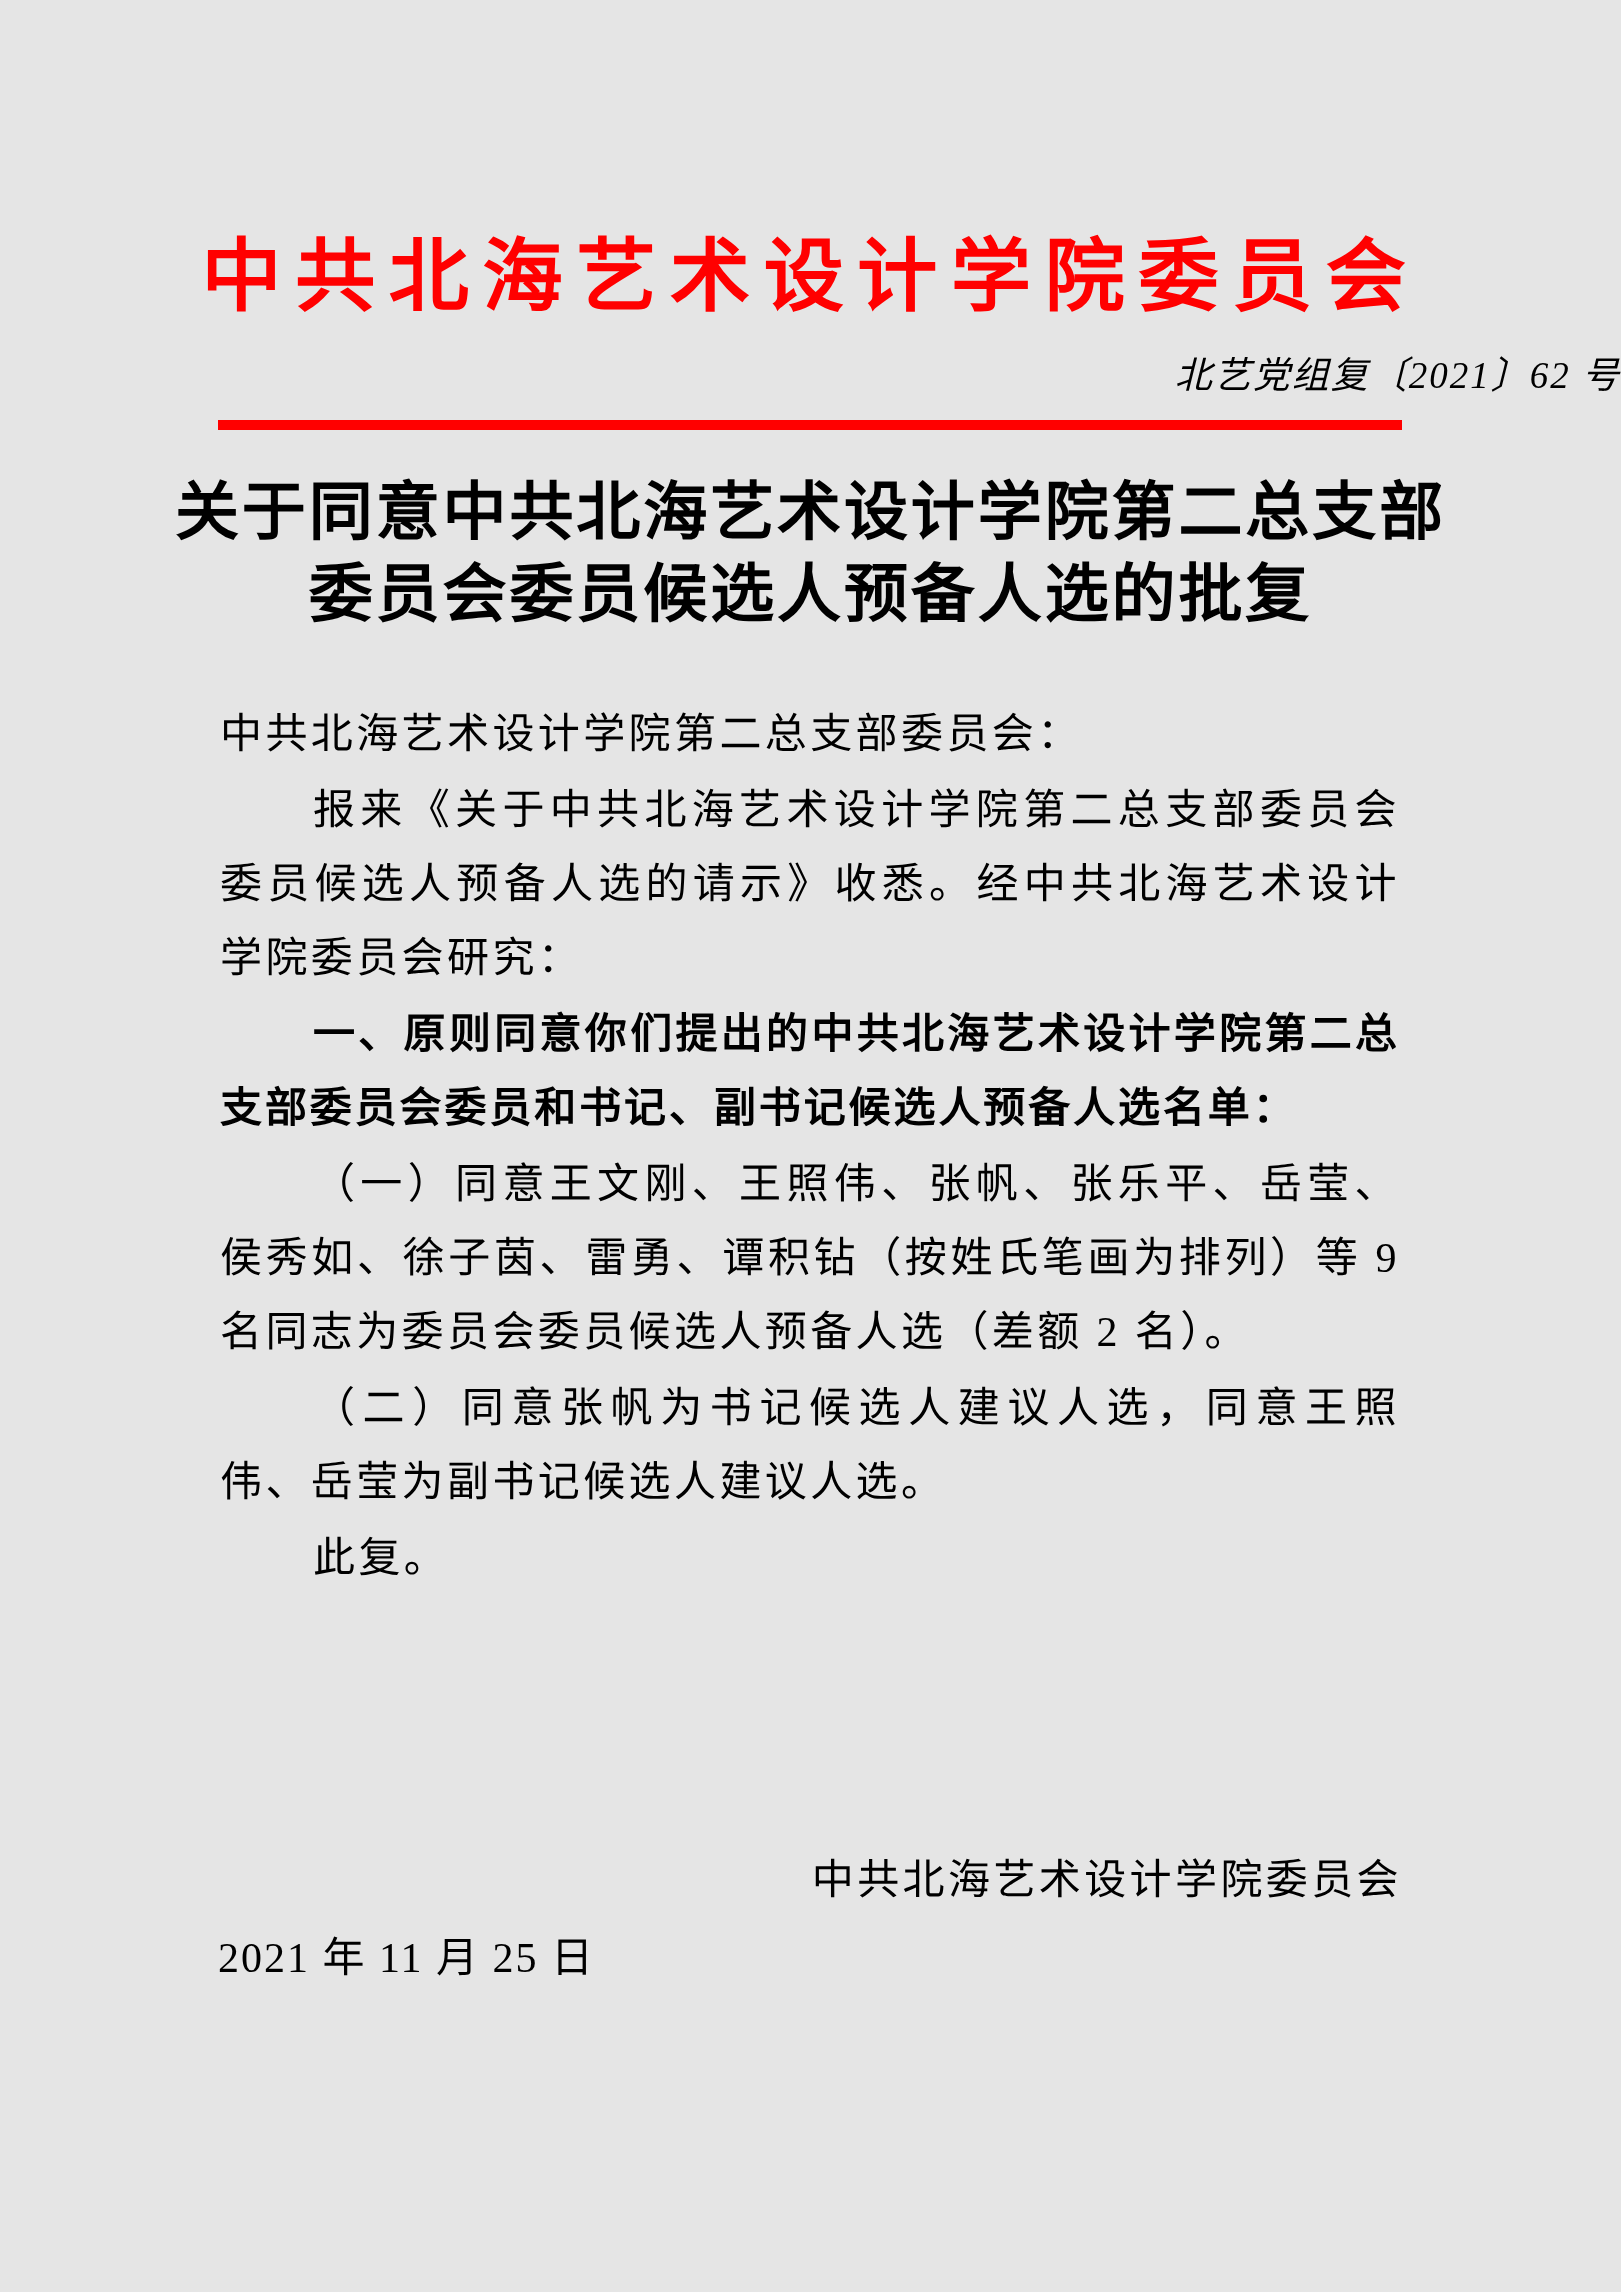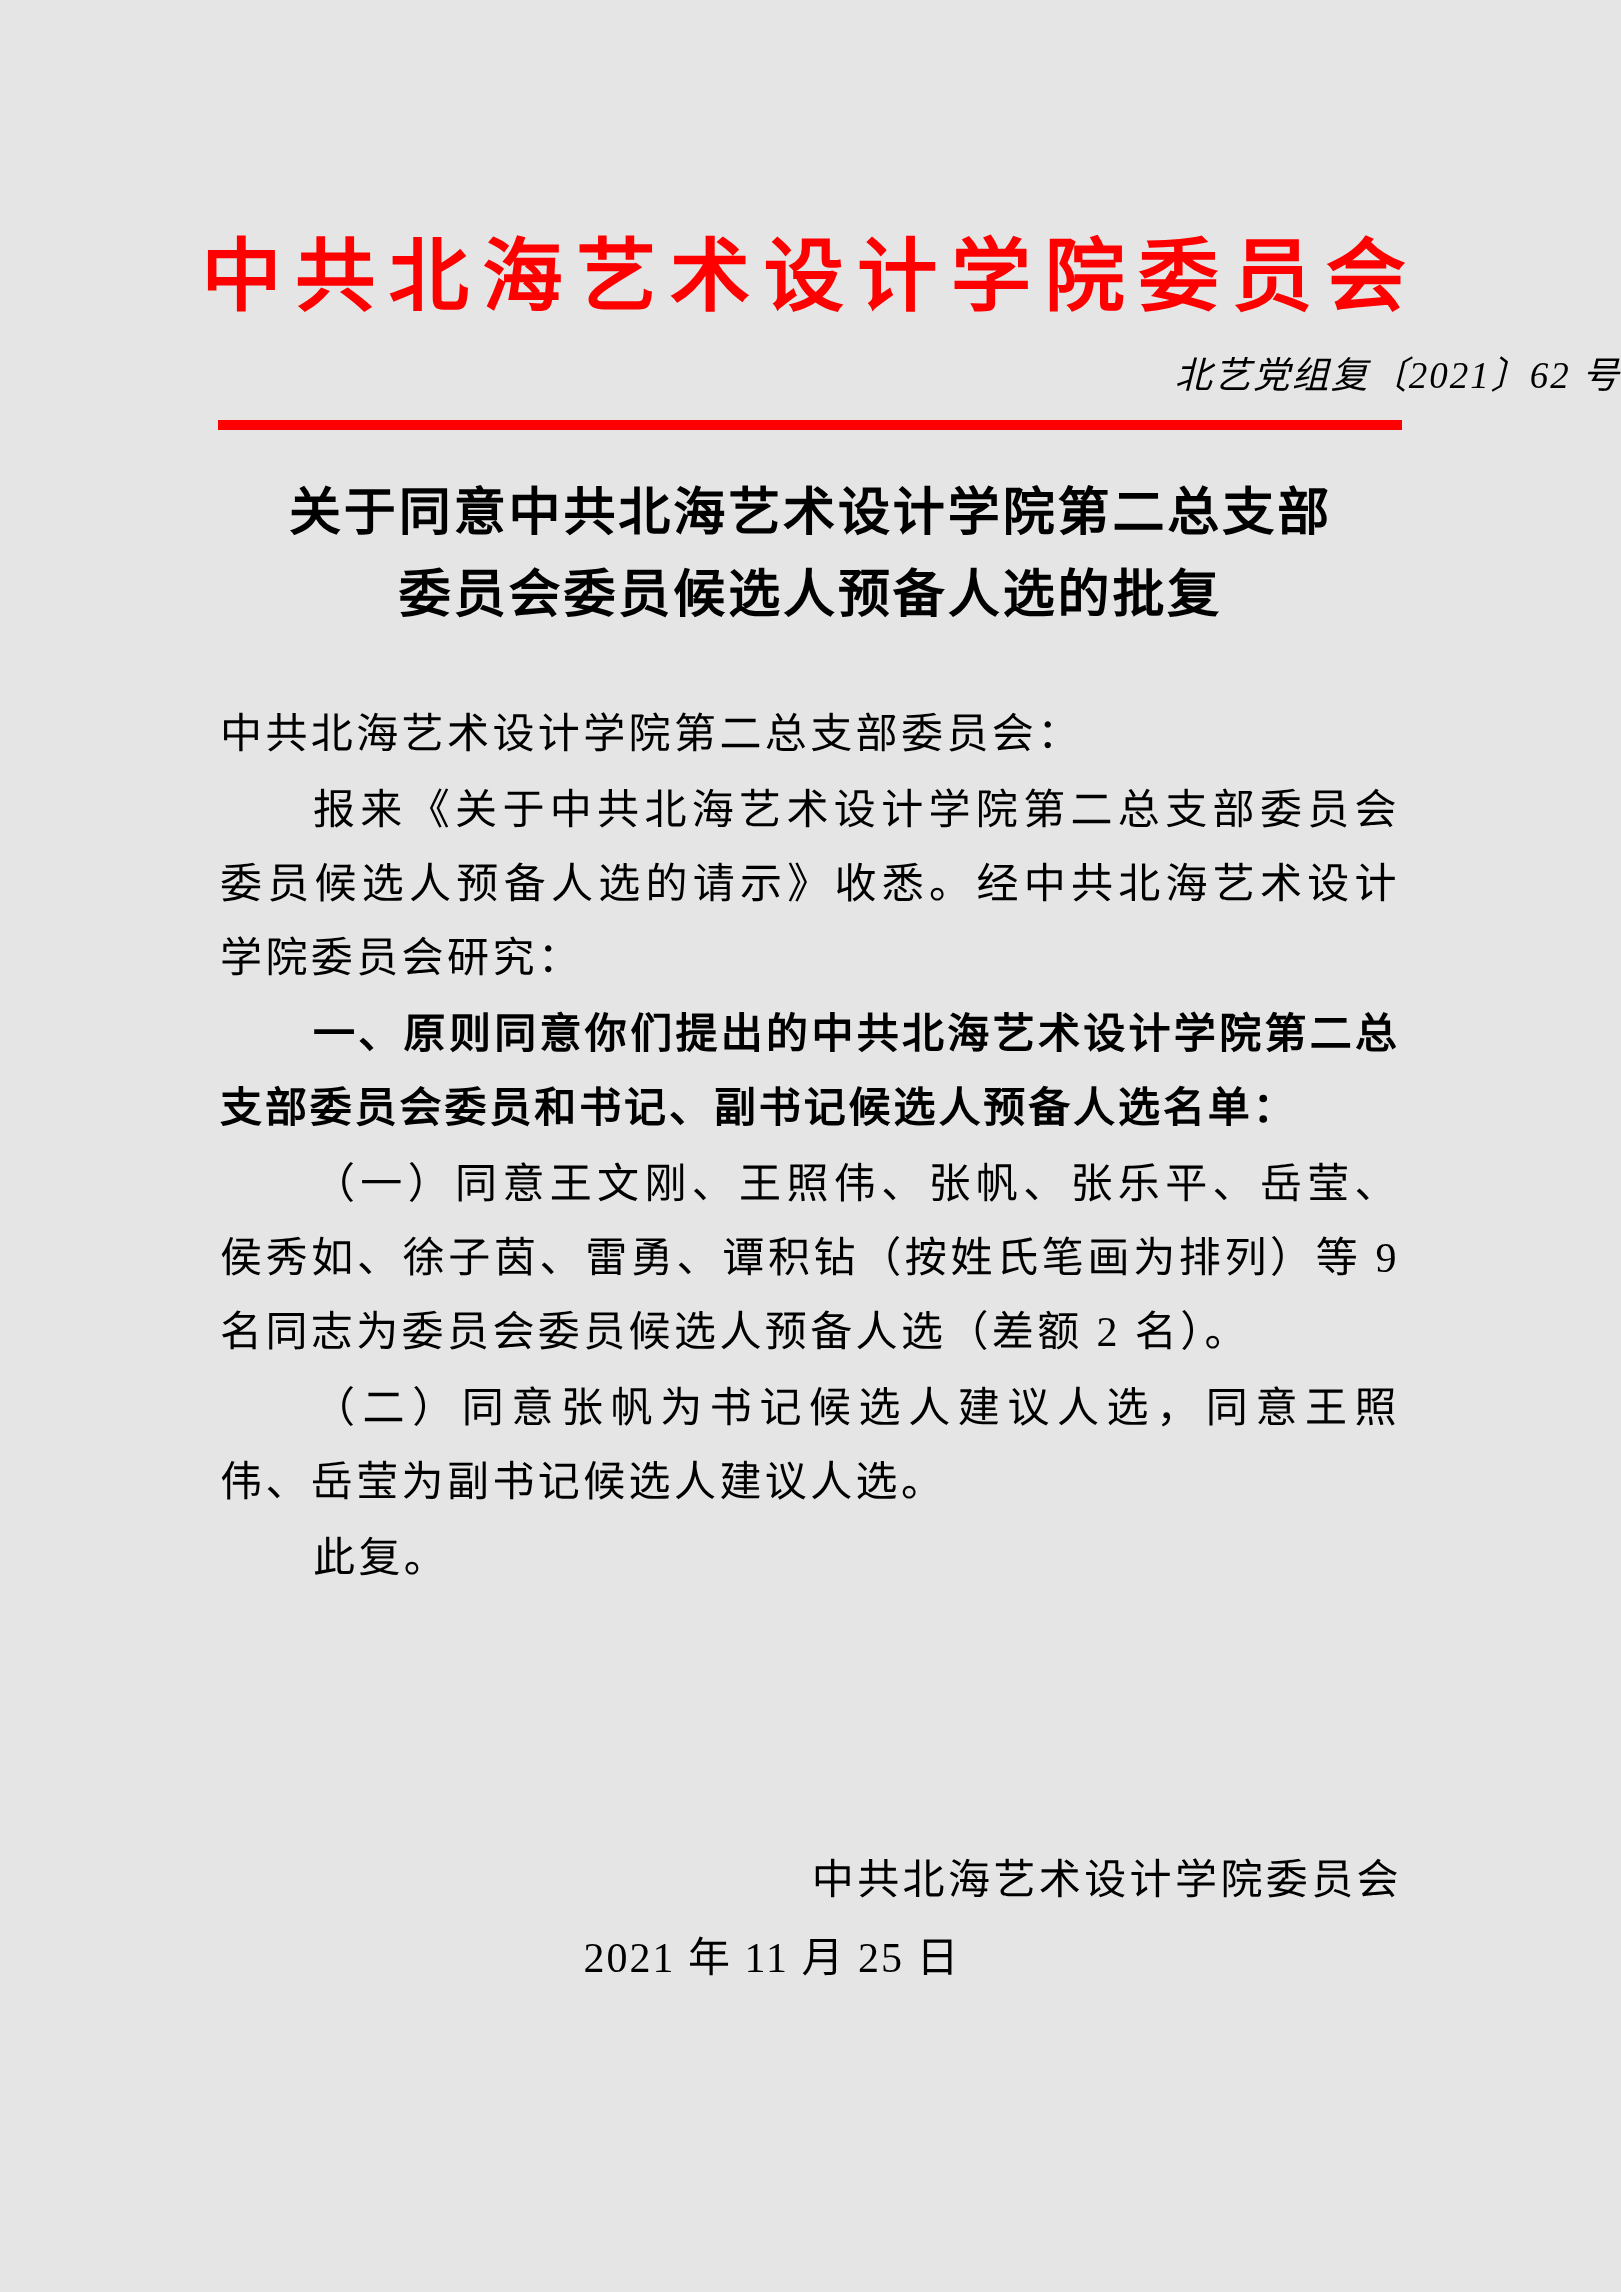"关于同意中共北海艺术设计学院第二总支部" .doc-title { font-size: 52px -> 64px }
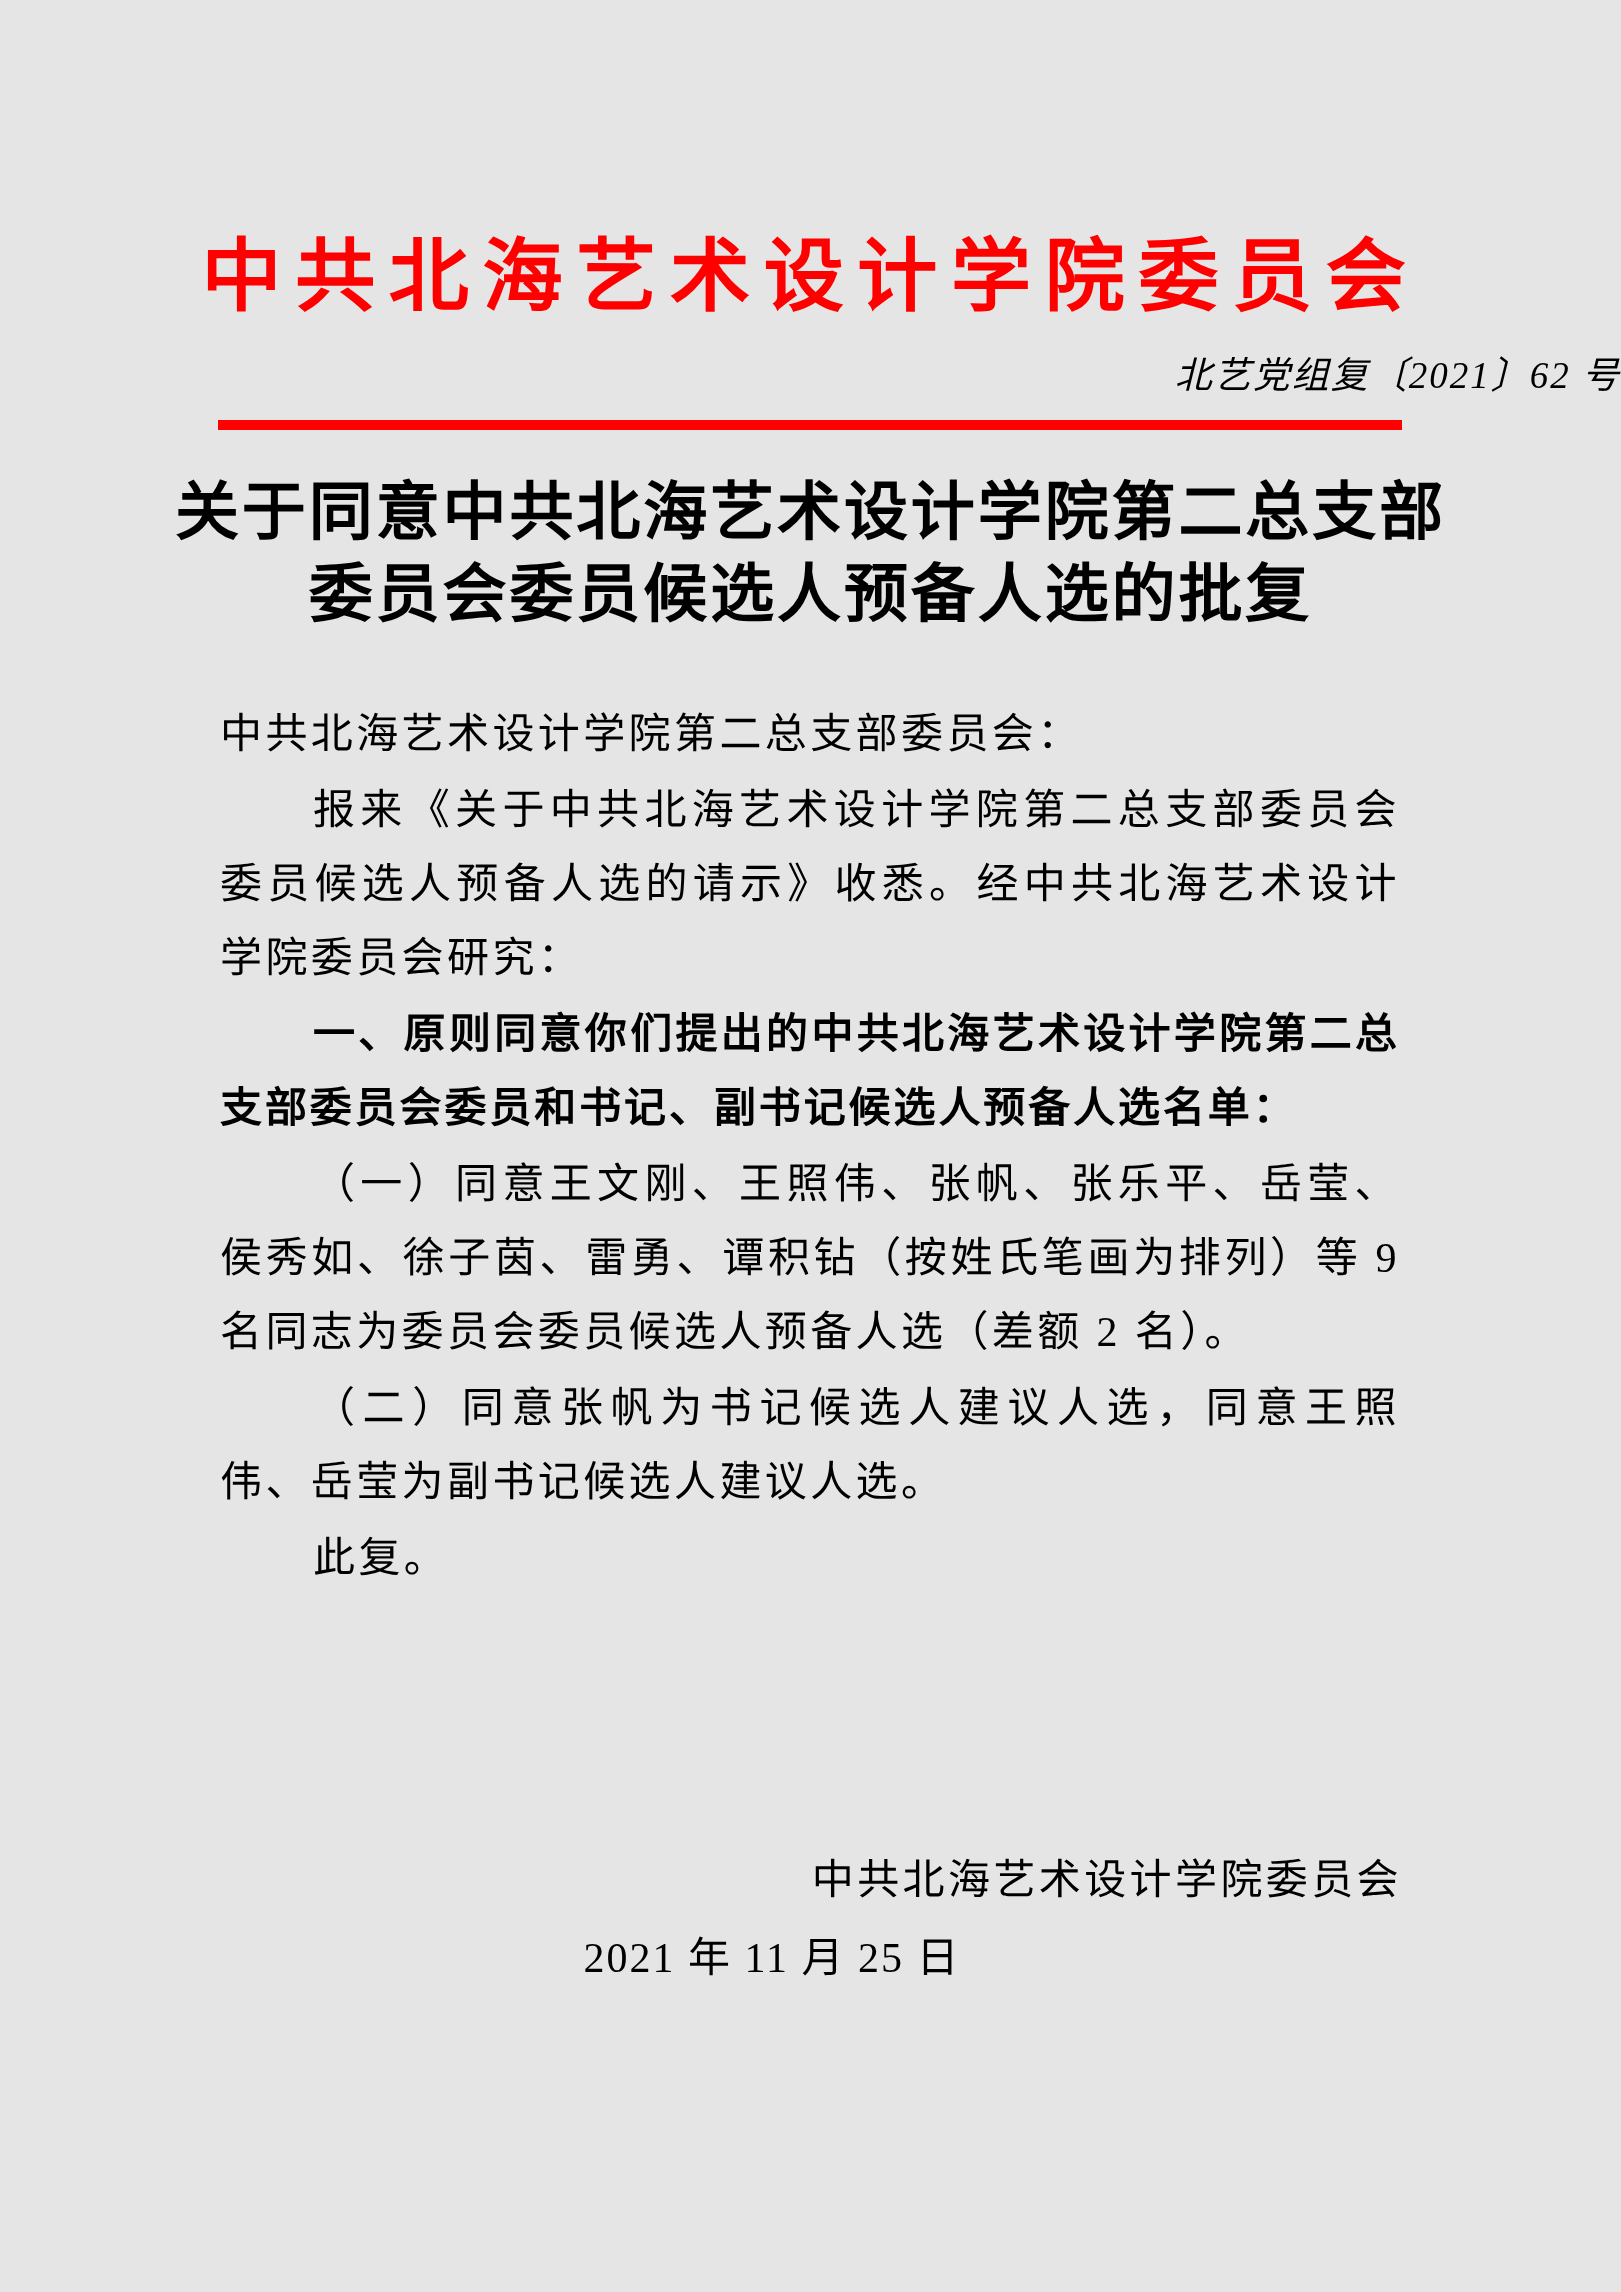"2021 年 11 月 25" .date-line { text-align: center -> left }
